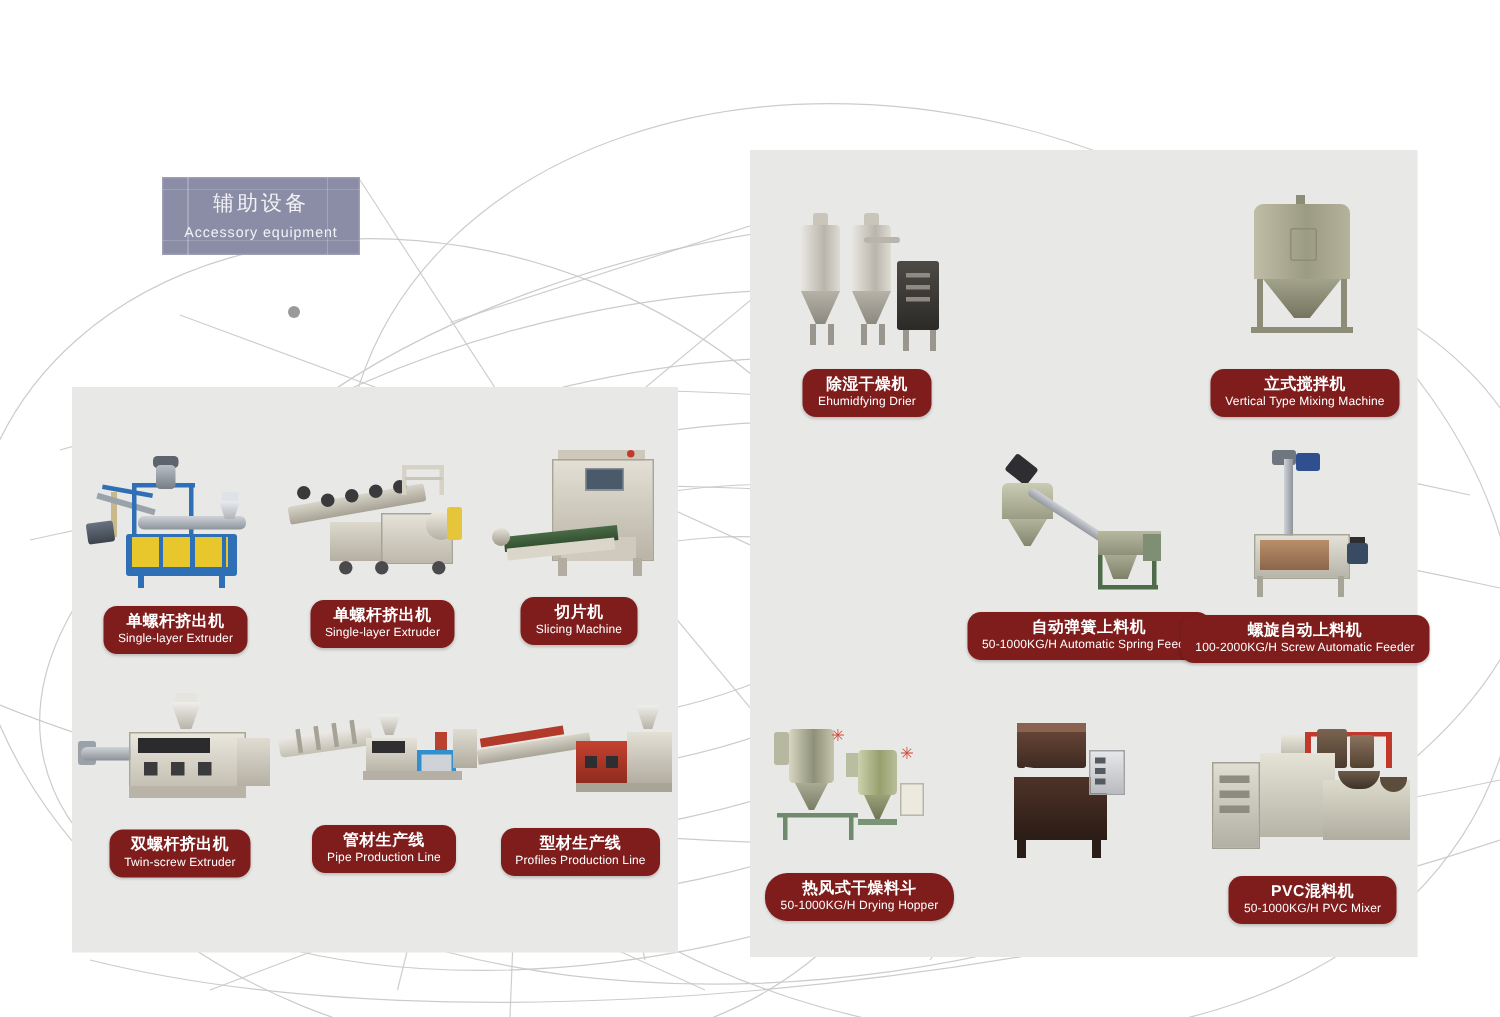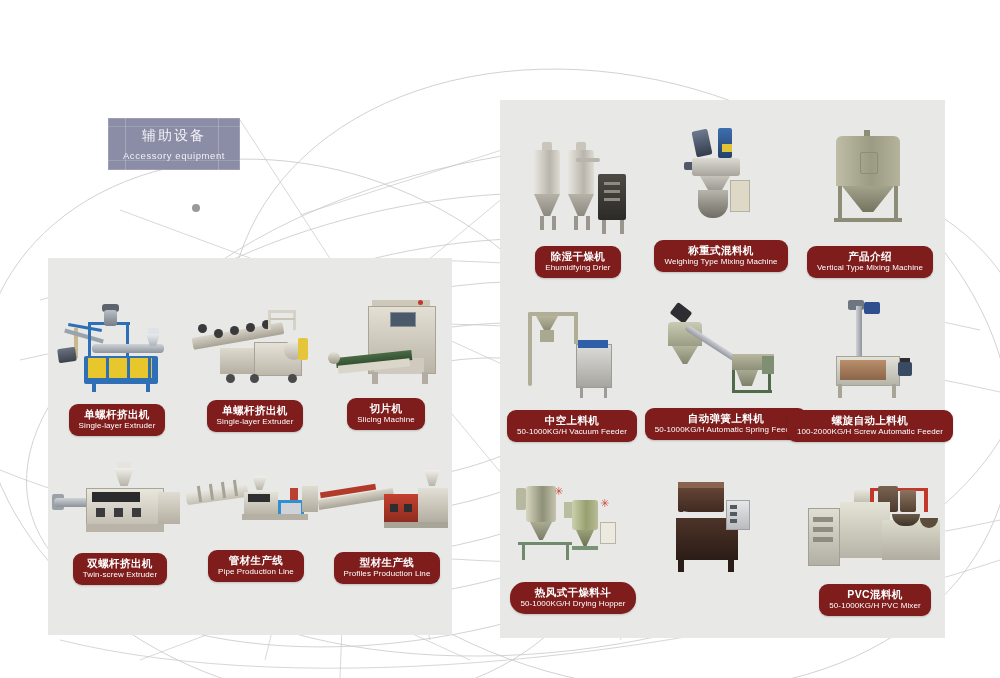"称重式混料机" div.cell { html: <div> <div> <div></div> <div></div> <div></div> <div></div> <div></div> <div></div> <div></div> <div></div> </div> <div> <span>称重式混料机</span> <span>Weighing Type Mixing Machine</span> </div> </div> -> none }
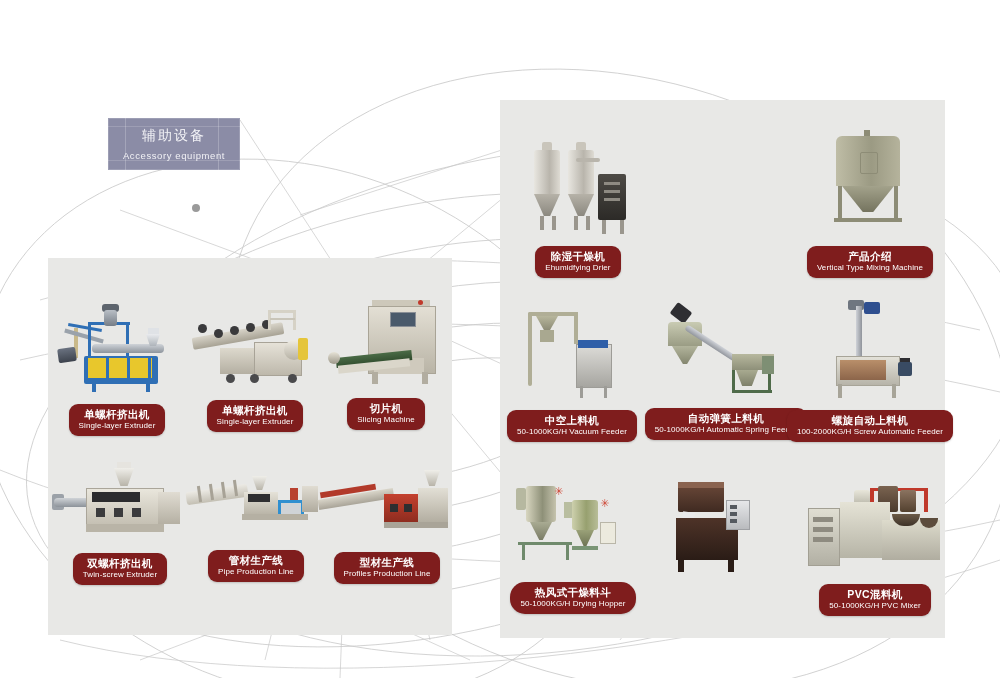"产品介绍" span.p-cn { text: 产品介绍 -> 立式搅拌机 }
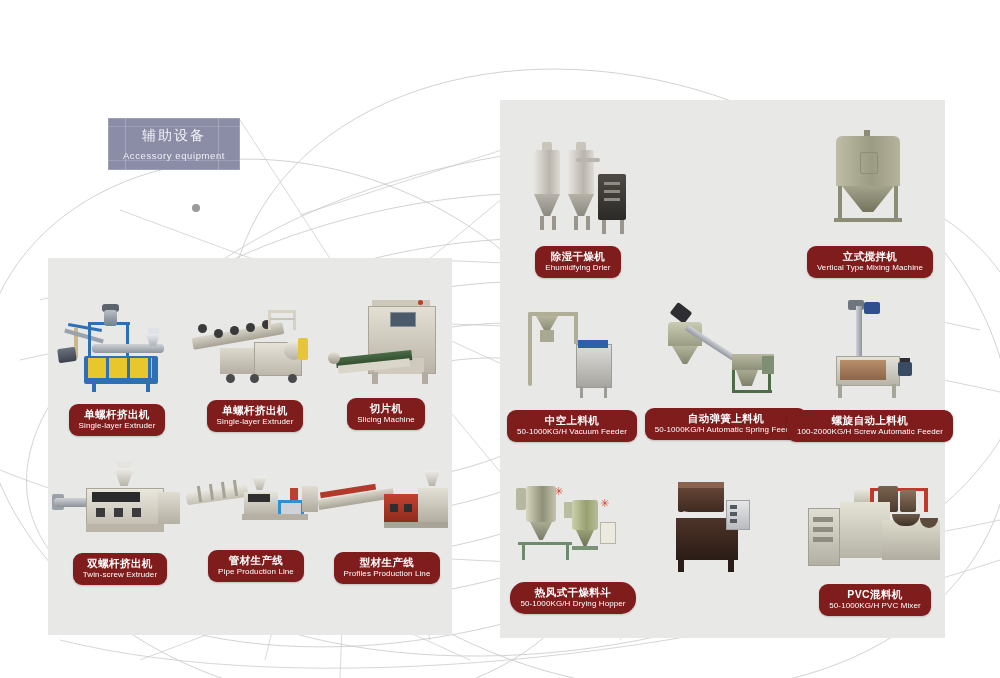"中空上料机" div.cell { html: <div> <div> <div></div> <div></div> <div></div> <div></div> <div></div> <div></div> <div></div> <div></div> <div></div> </div> <div> <span>中空上料机</span> <span>50-1000KG/H Vacuum Feeder</span> </div> </div> -> none }
